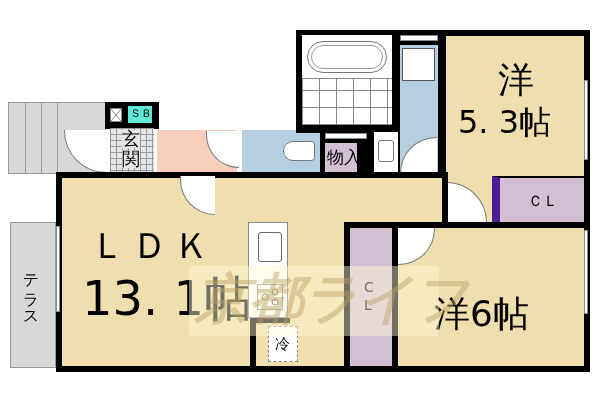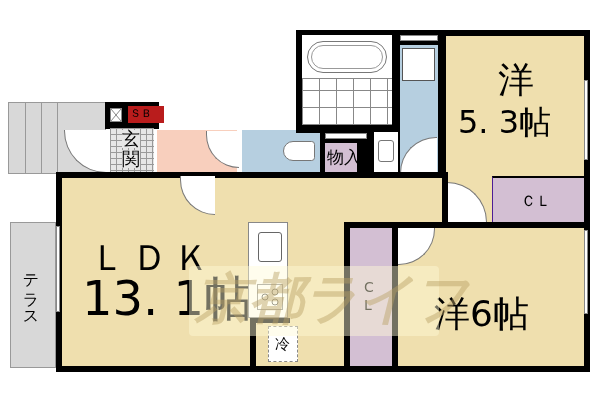"ＳＢ" div.abs { background: #b91c1c -> #5eead4; width: 36px -> 24px }
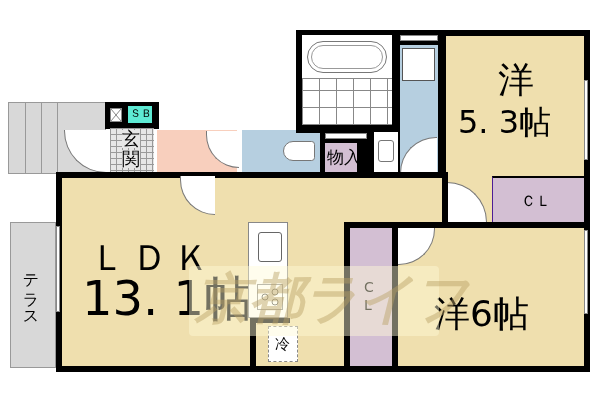"ＣＬ" div.abs { border-left: 1px solid #4c1d95 -> 8px solid #4c1d95 }
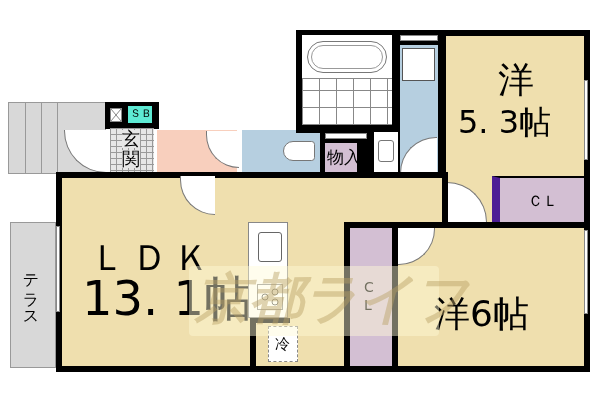"ＬＤＫ" span.lbl { top: 240px -> 228px }
